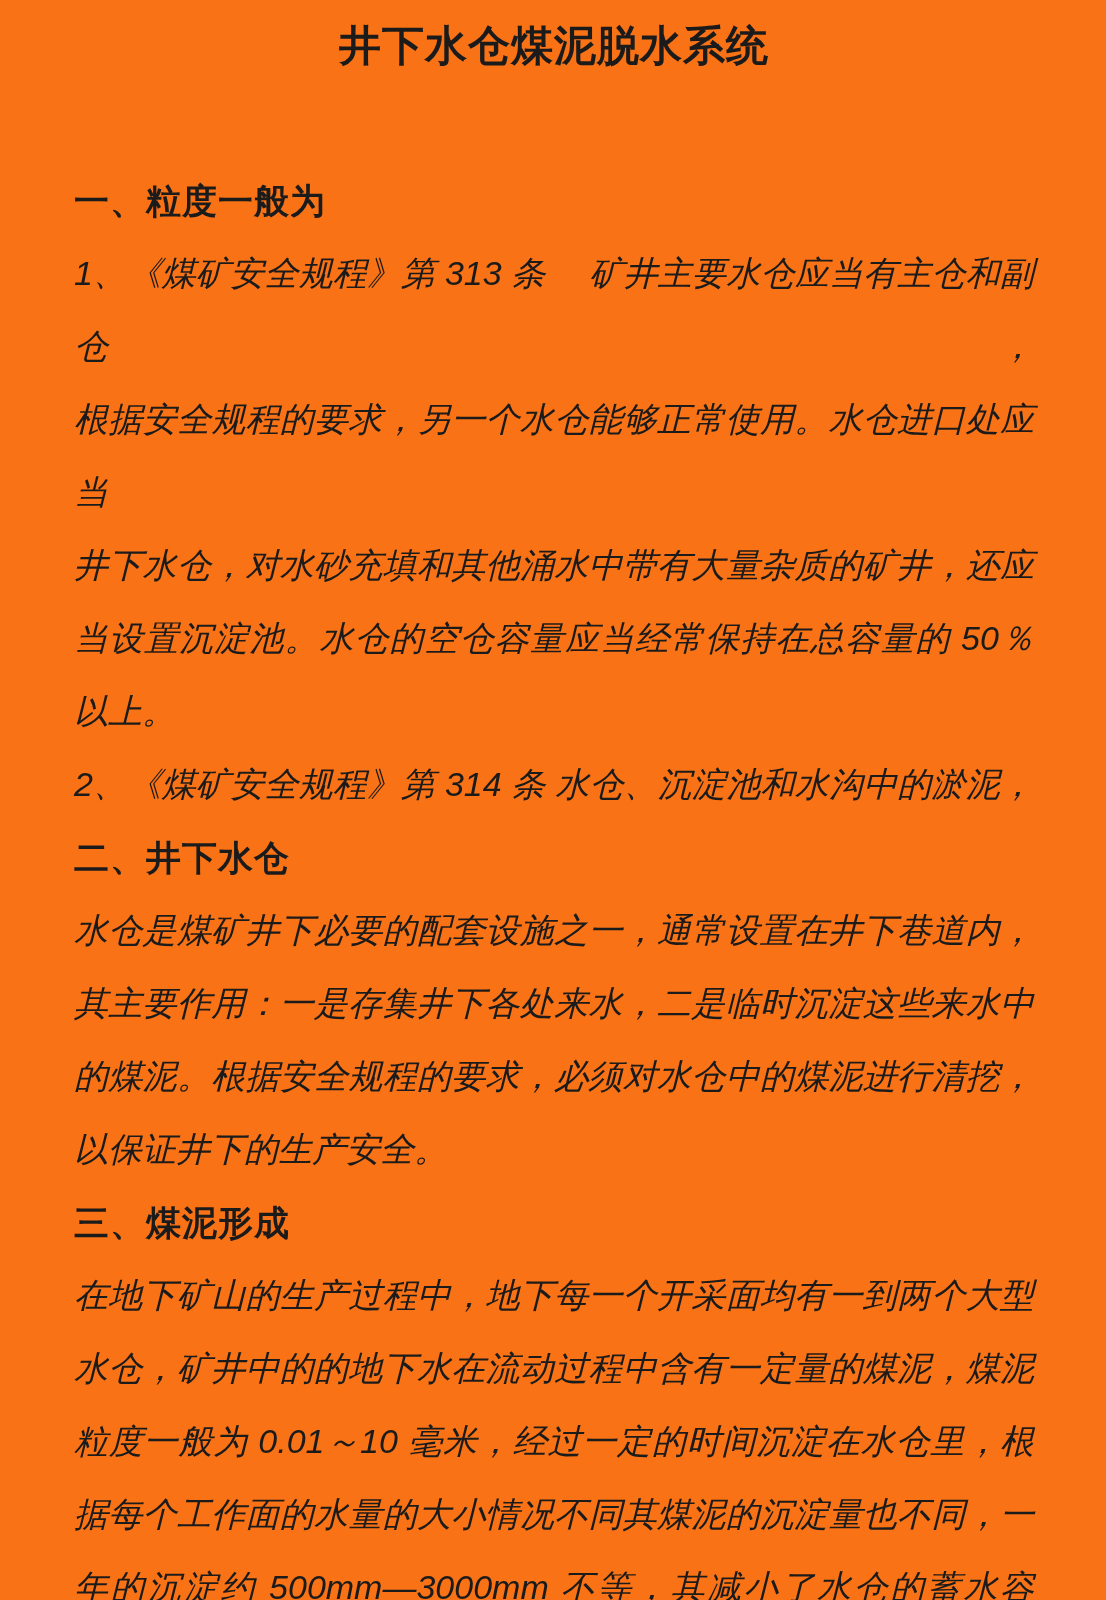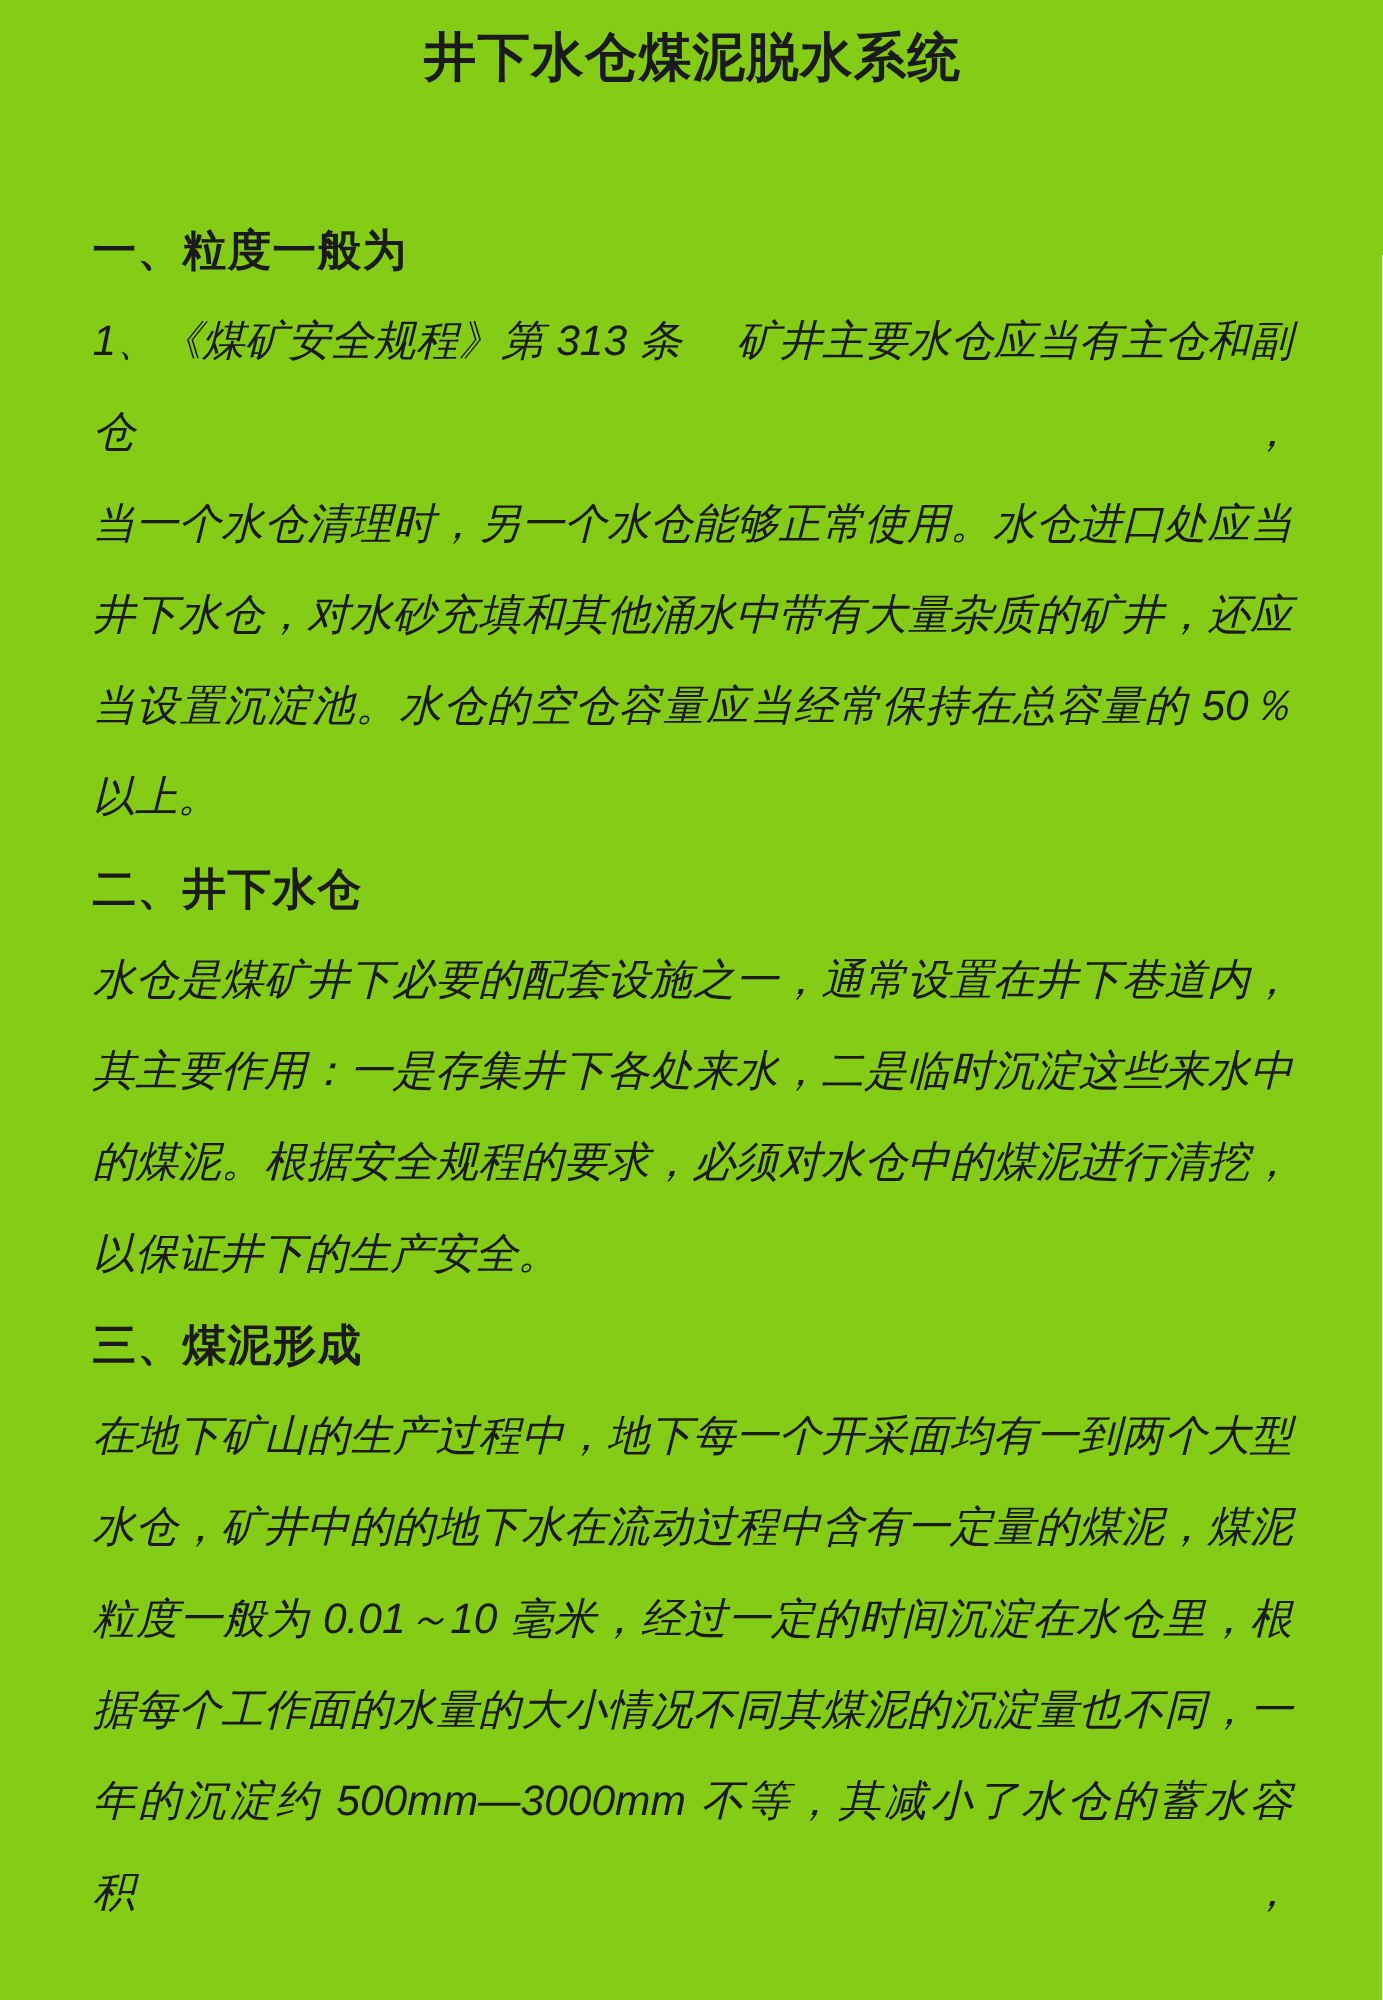"井下水仓煤泥脱水系统" div.page { background: #84cc16 -> #f97316 }
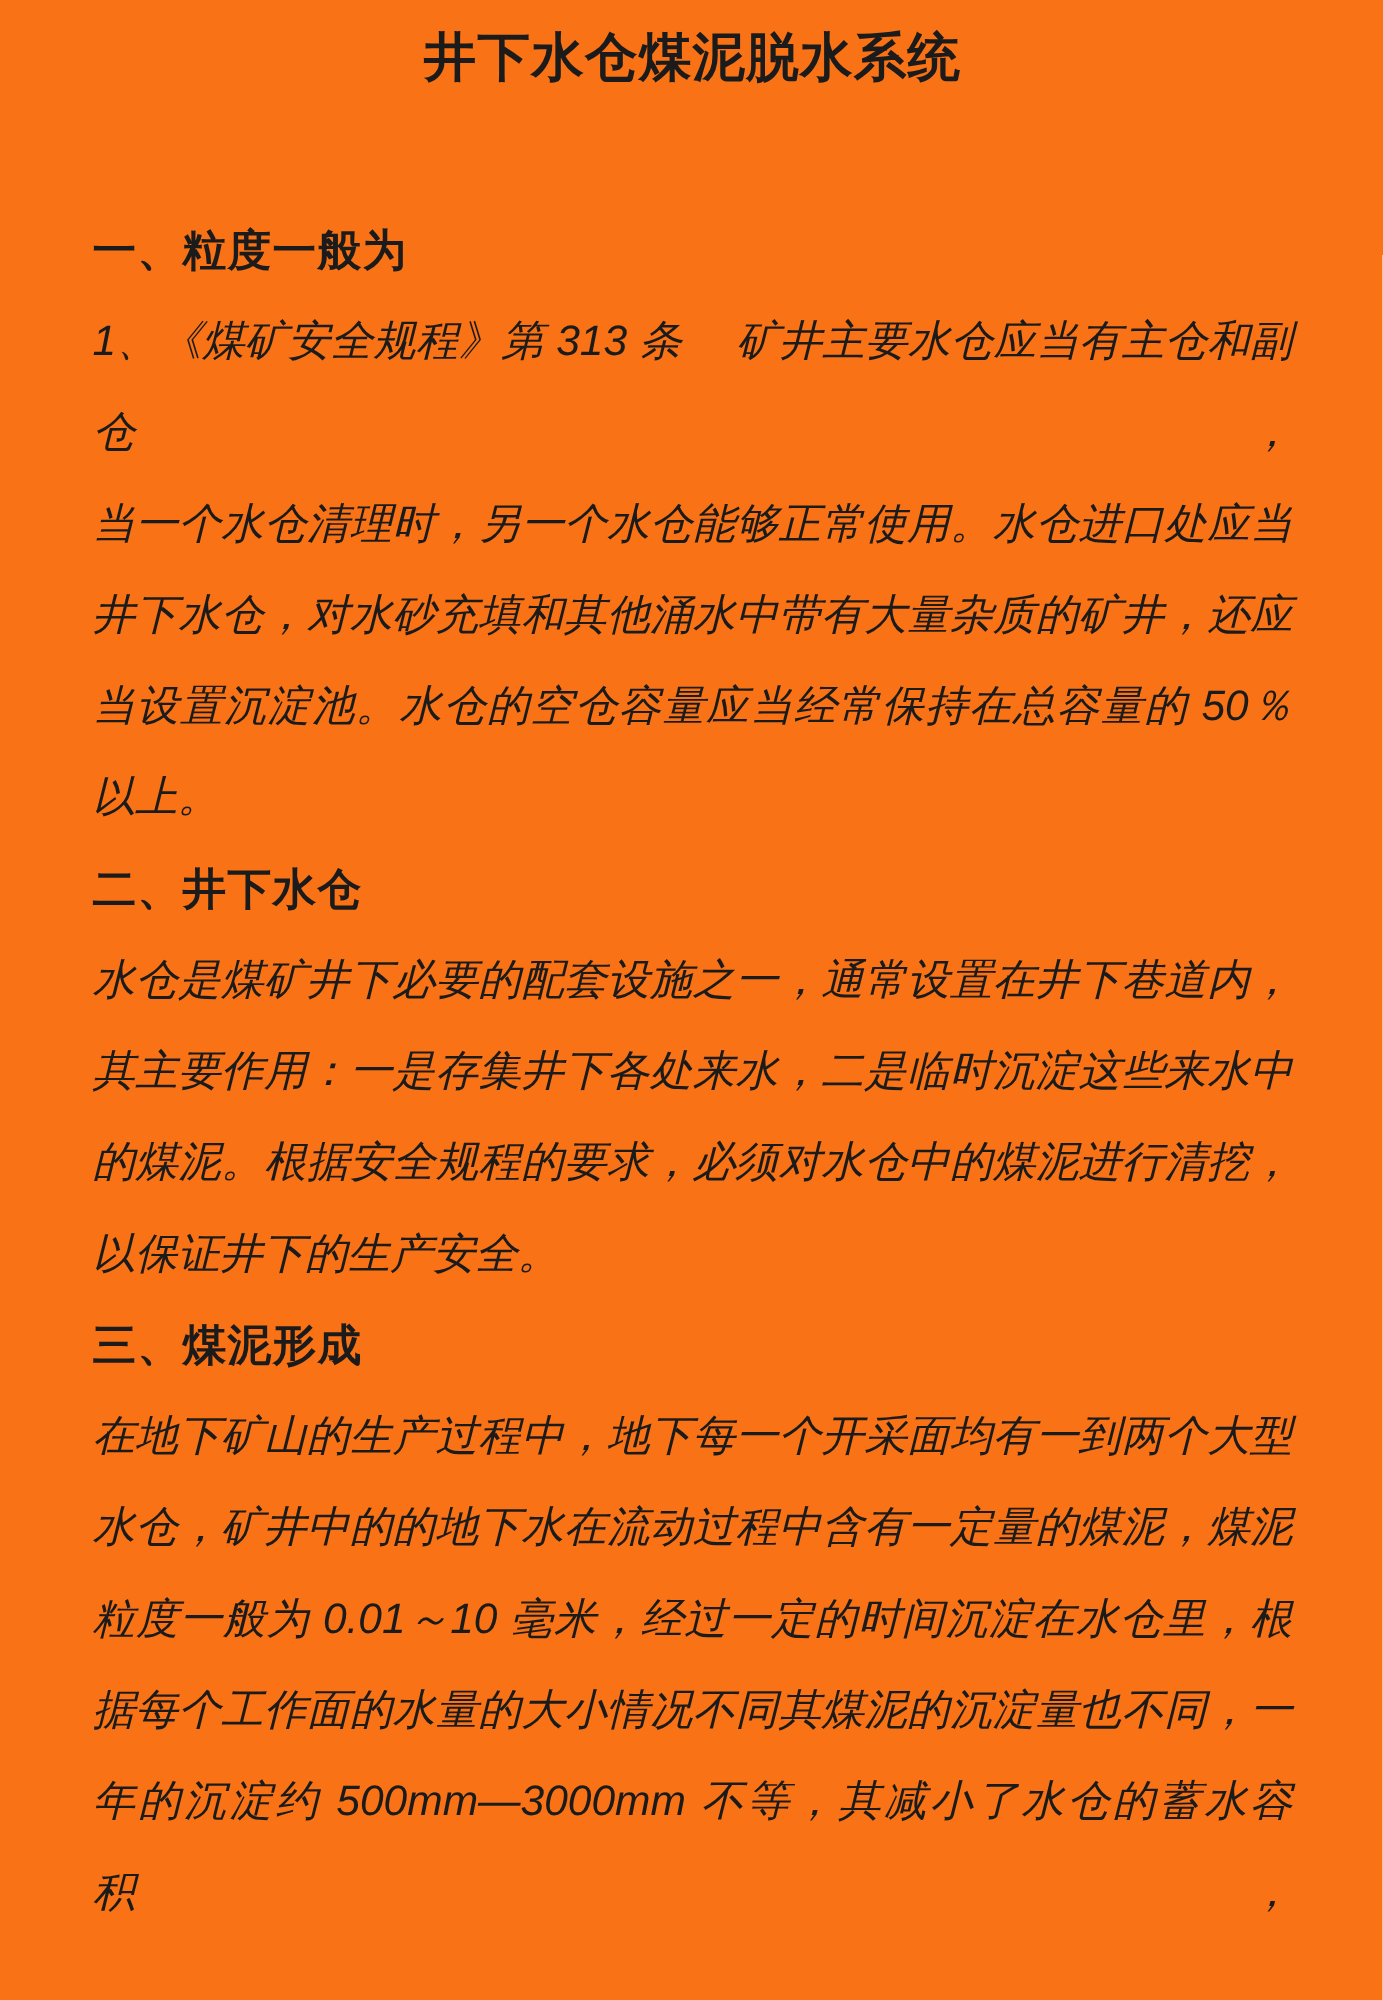"当一个水仓清理时，另一个水仓能够正常使用。水仓进口处应当" p.line { text: 当一个水仓清理时 -> 根据安全规程的要求 }
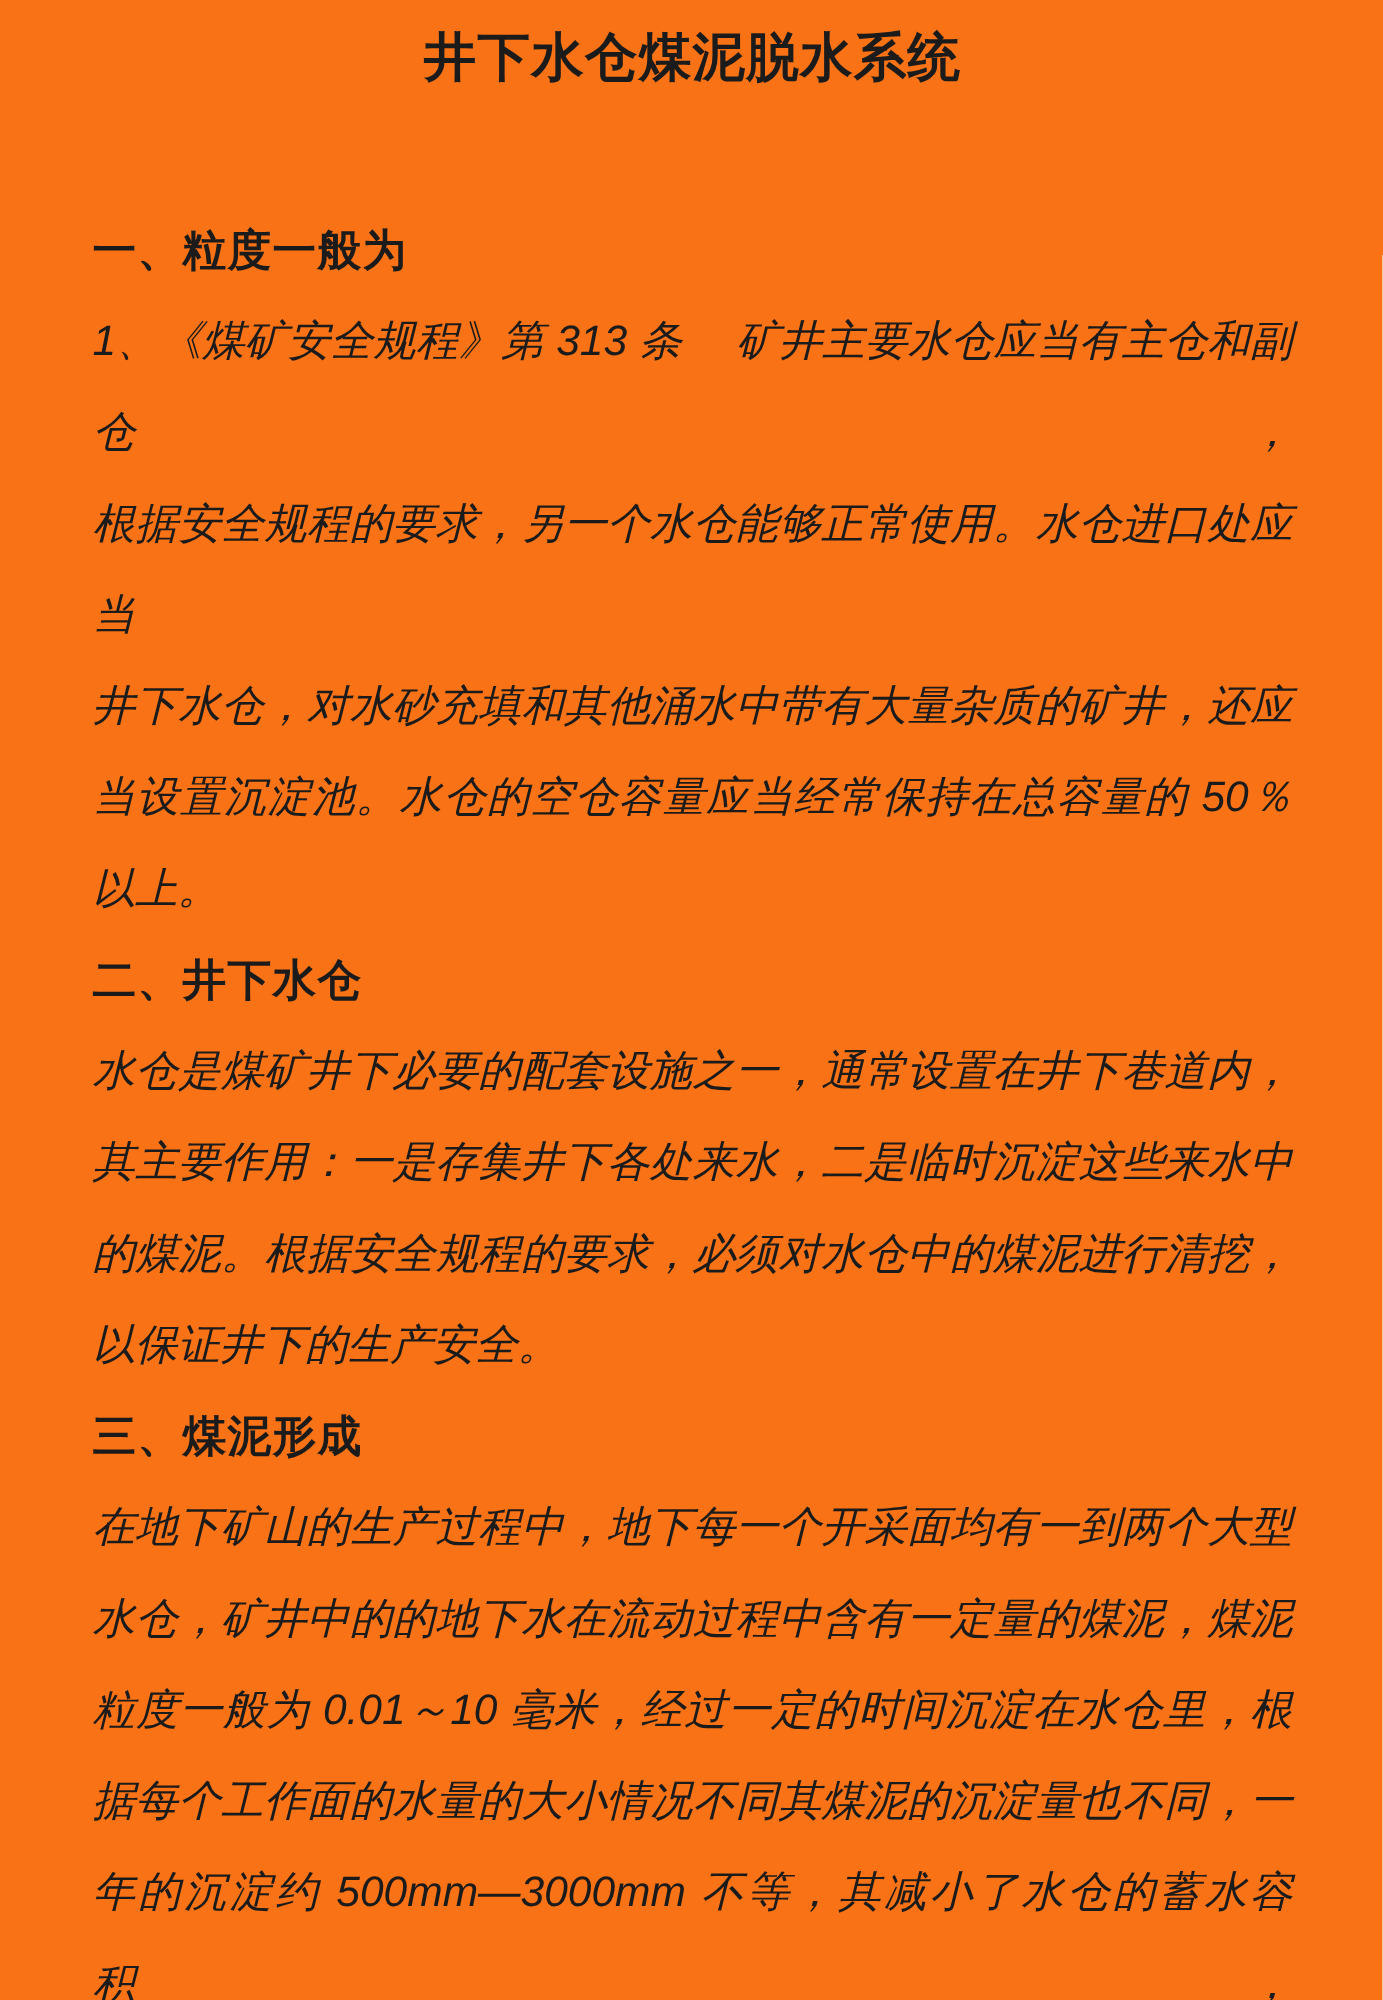"2、《煤矿安全规程》第 314 条 水仓、沉淀池和水沟中的淤泥，" p.line { html: none -> <p>2、《煤矿安全规程》第 314 条 水仓、沉淀池和水沟中的淤泥，</p> }
